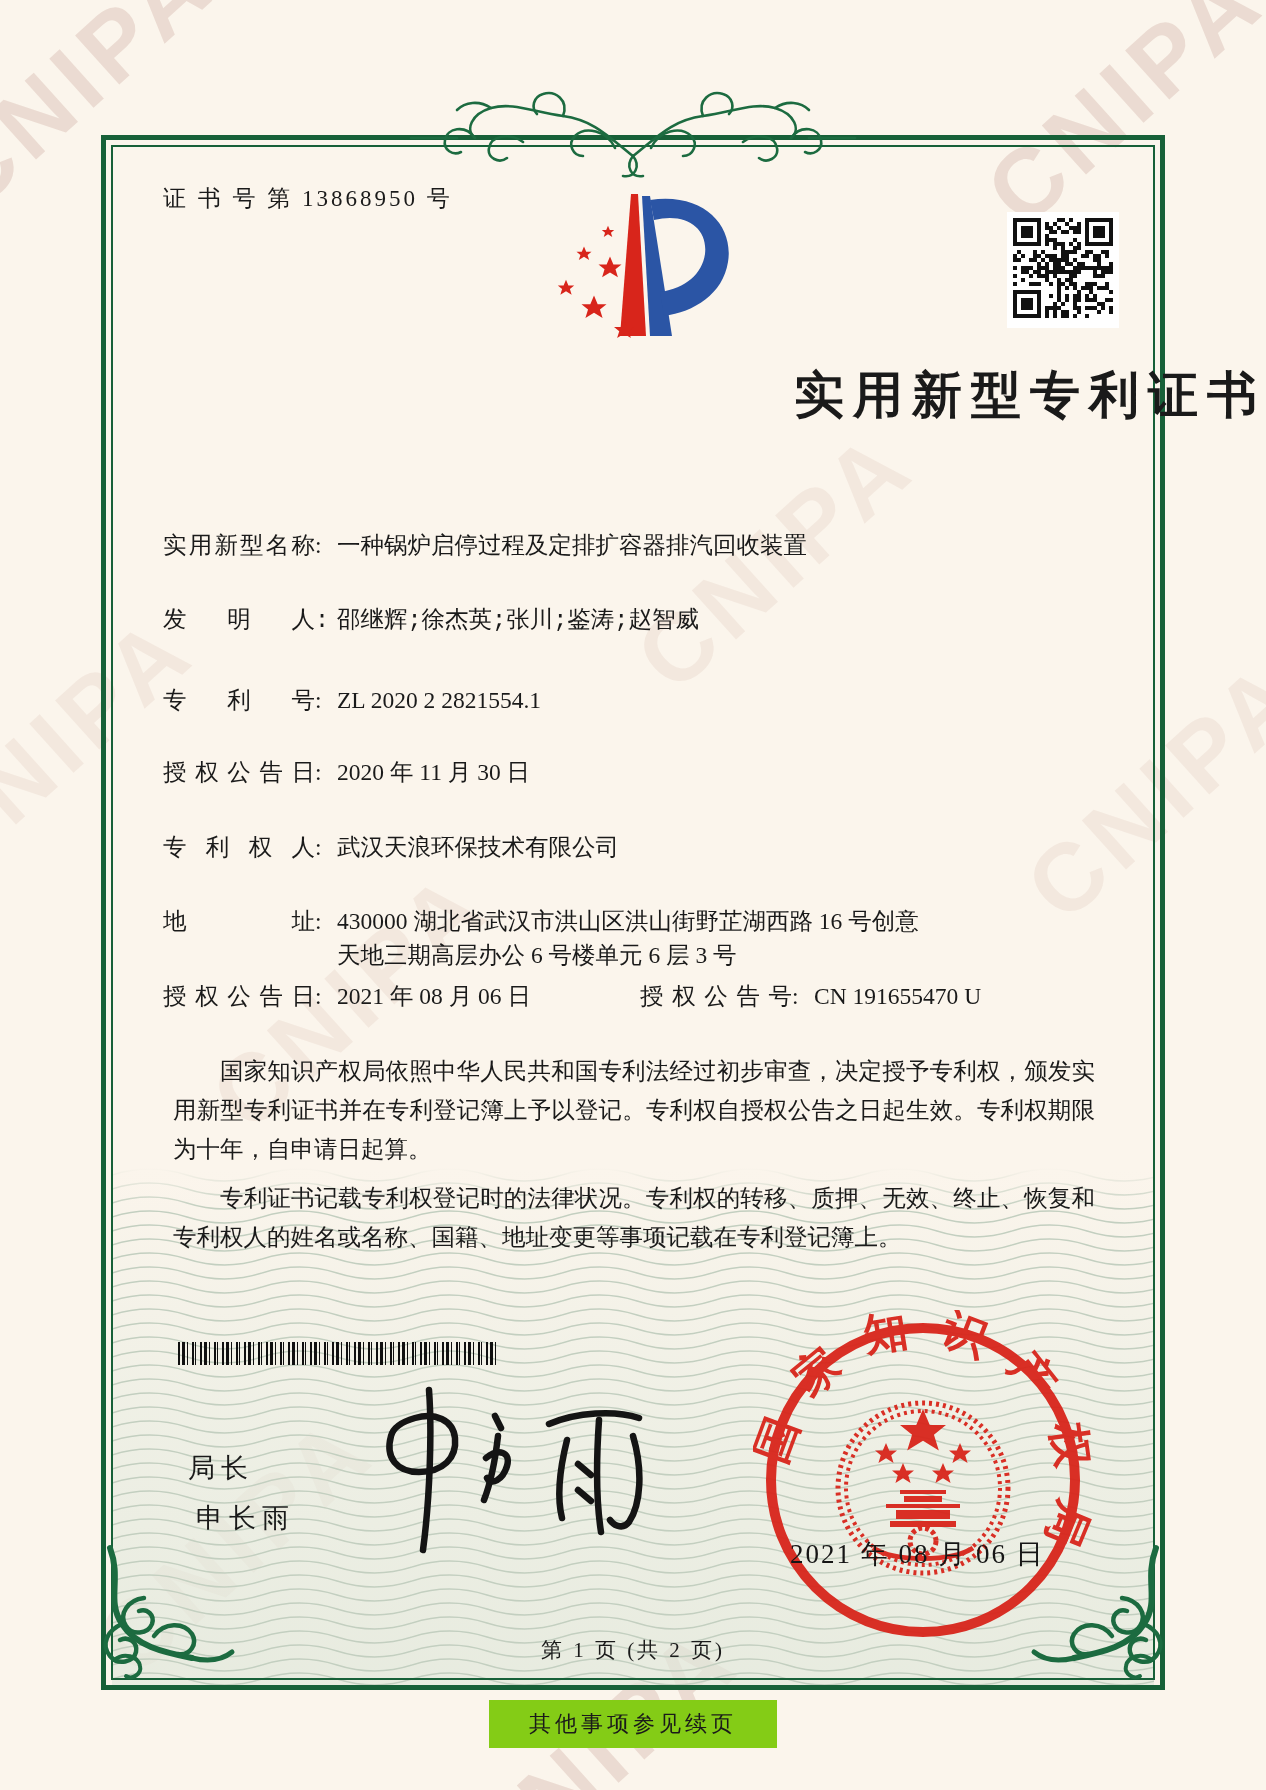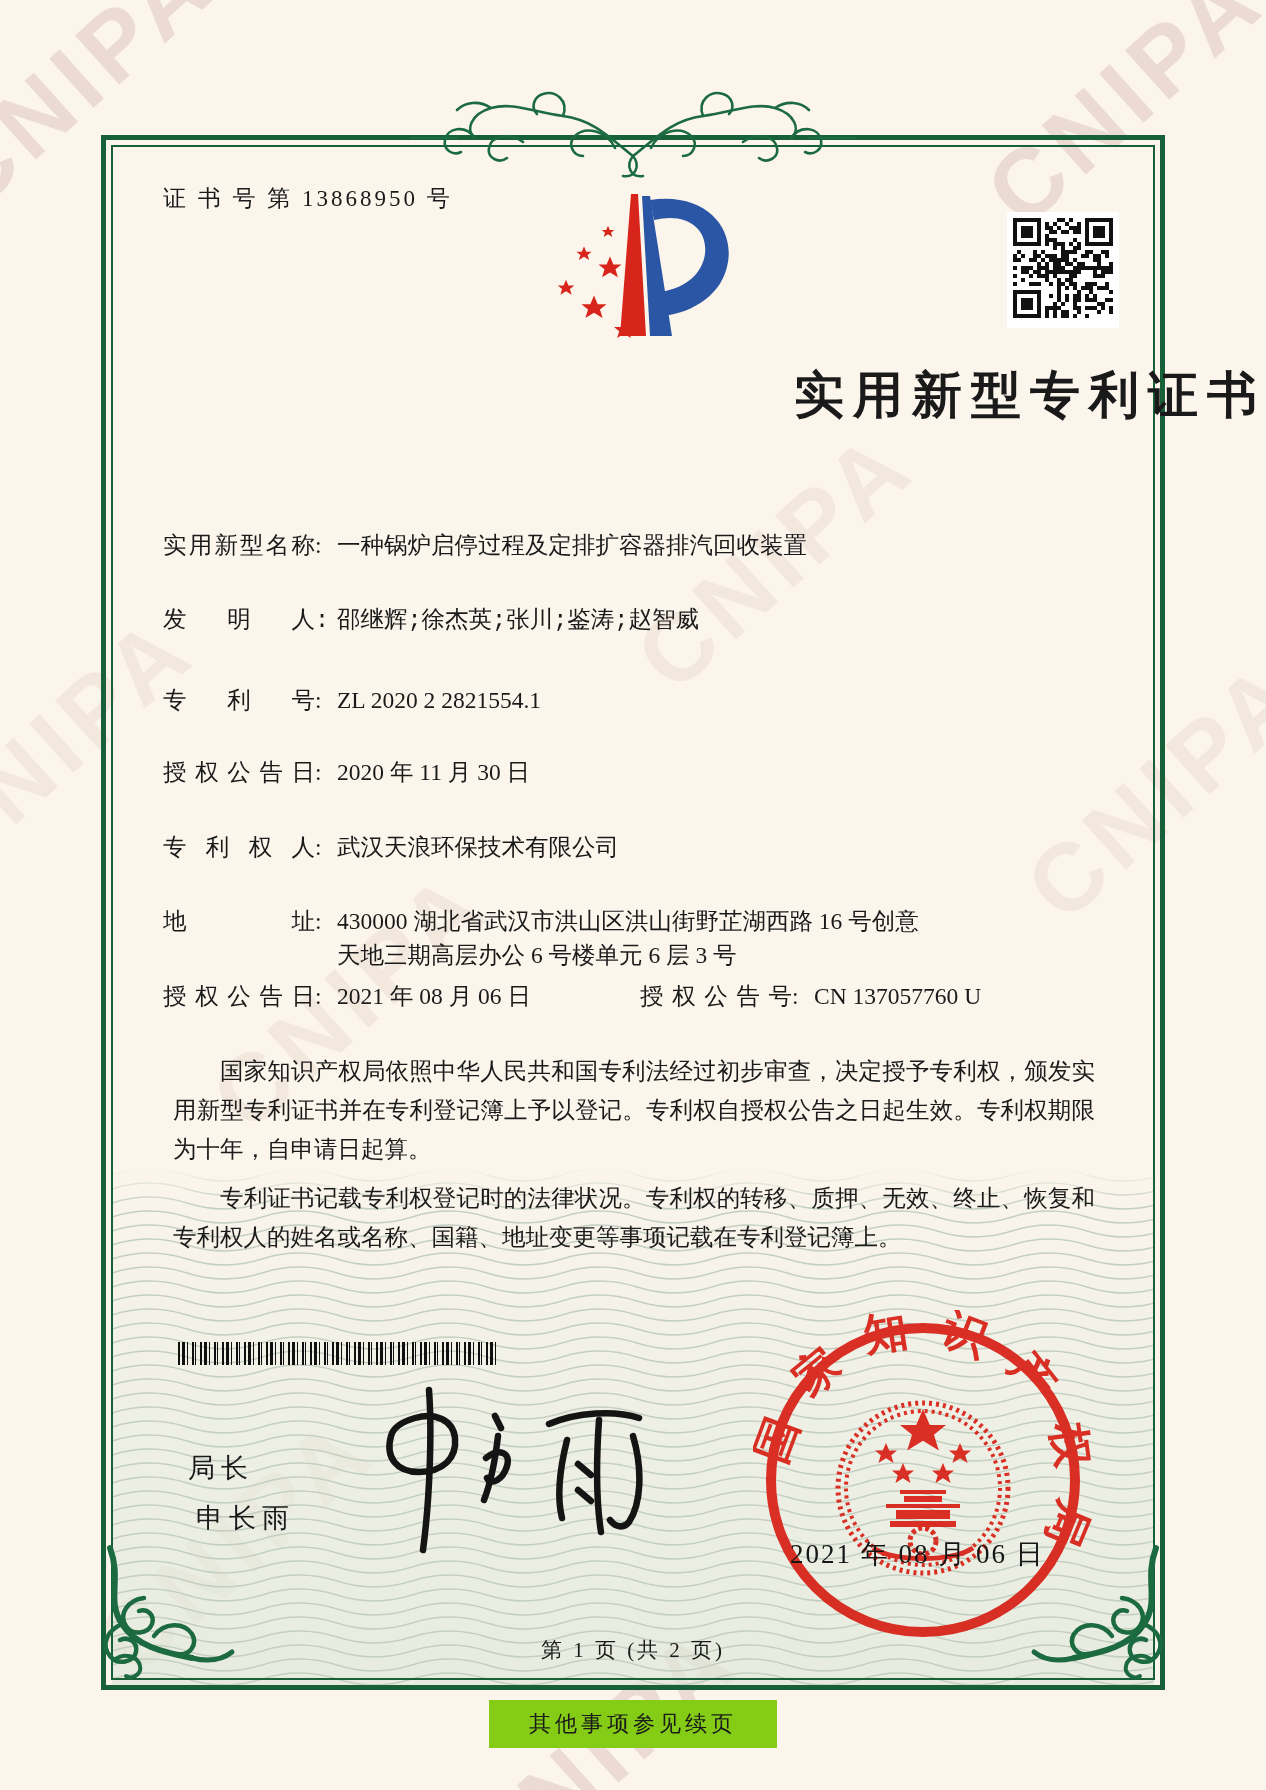"CN 137057760 U" span { text: 137057760 -> 191655470 }
